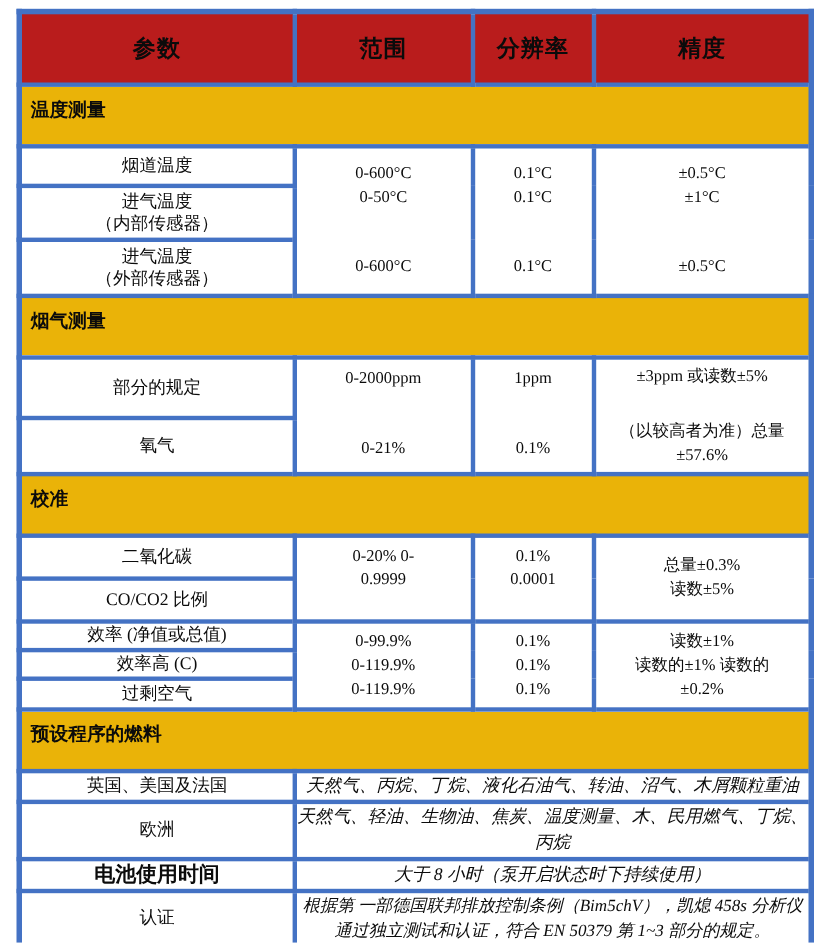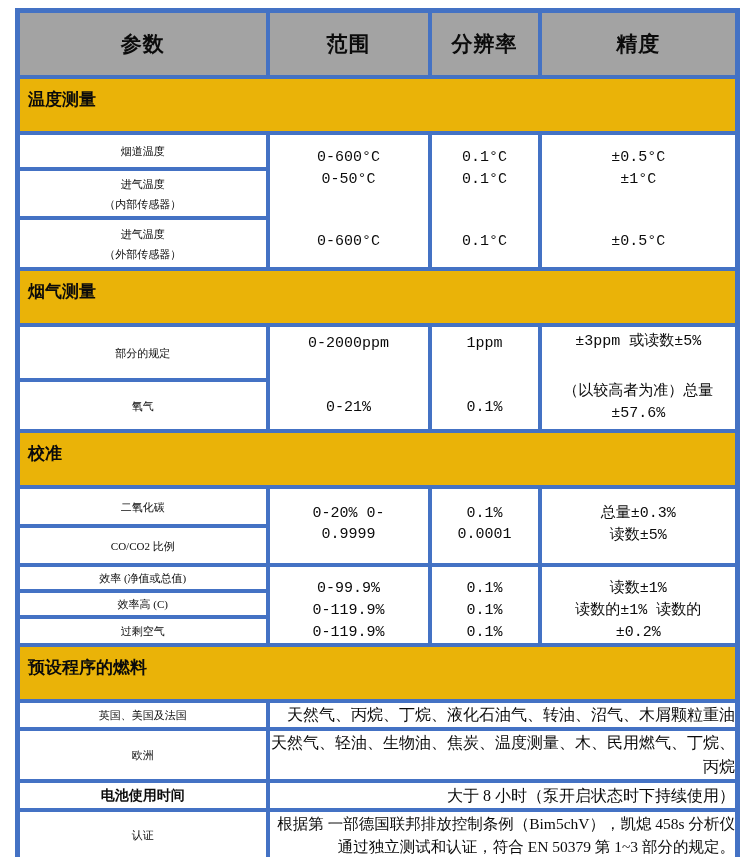"参数" tr.head th { background: #a3a3a3 -> #b91c1c }
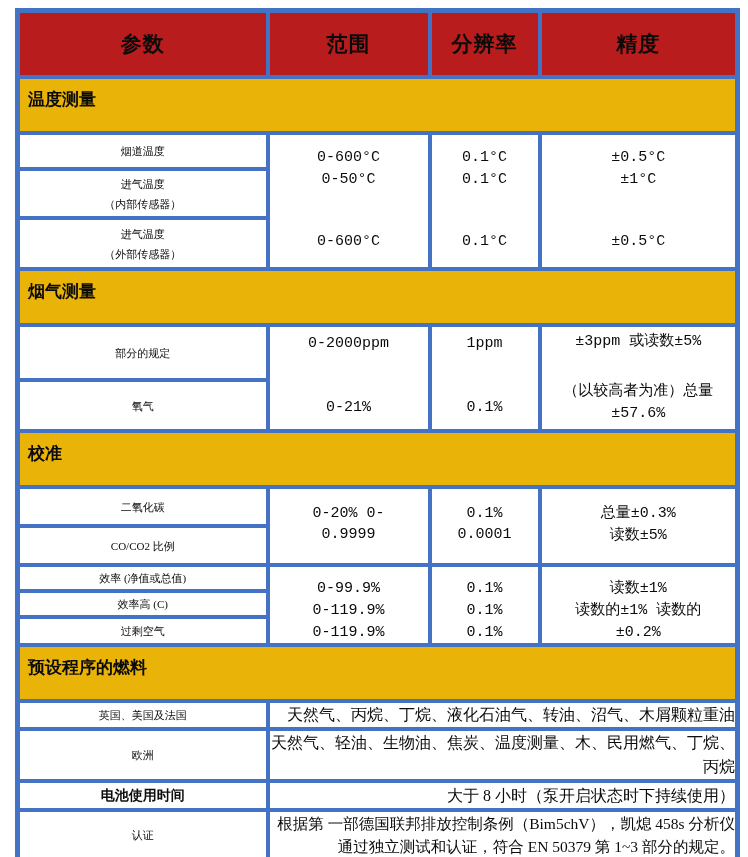"烟道温度" td.param { font-size: 11px -> 16px }
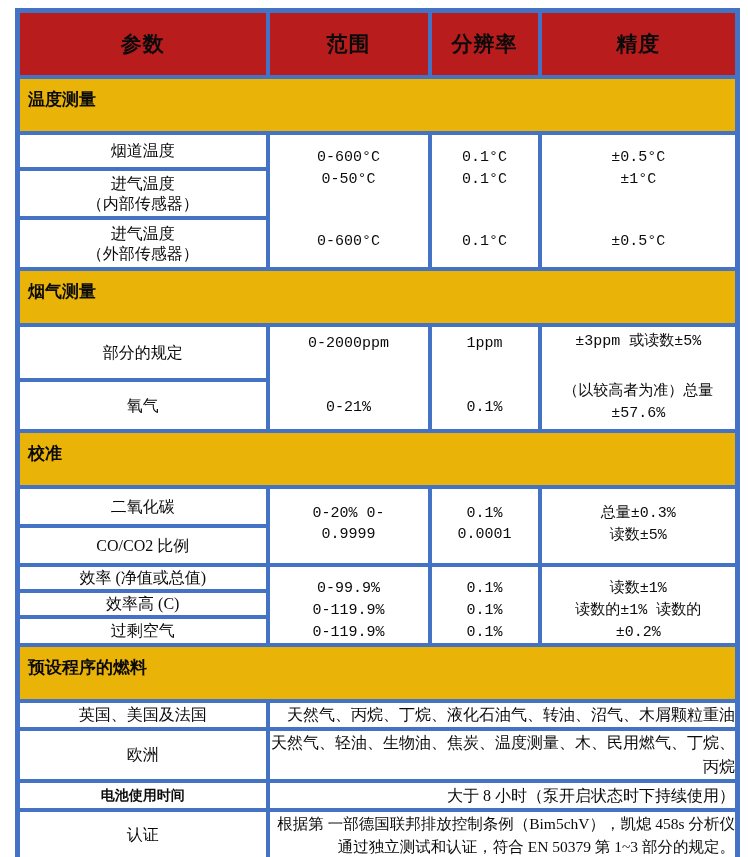"0-600°C" td.val .lines { font-family: Liberation Mono, monospace -> none }
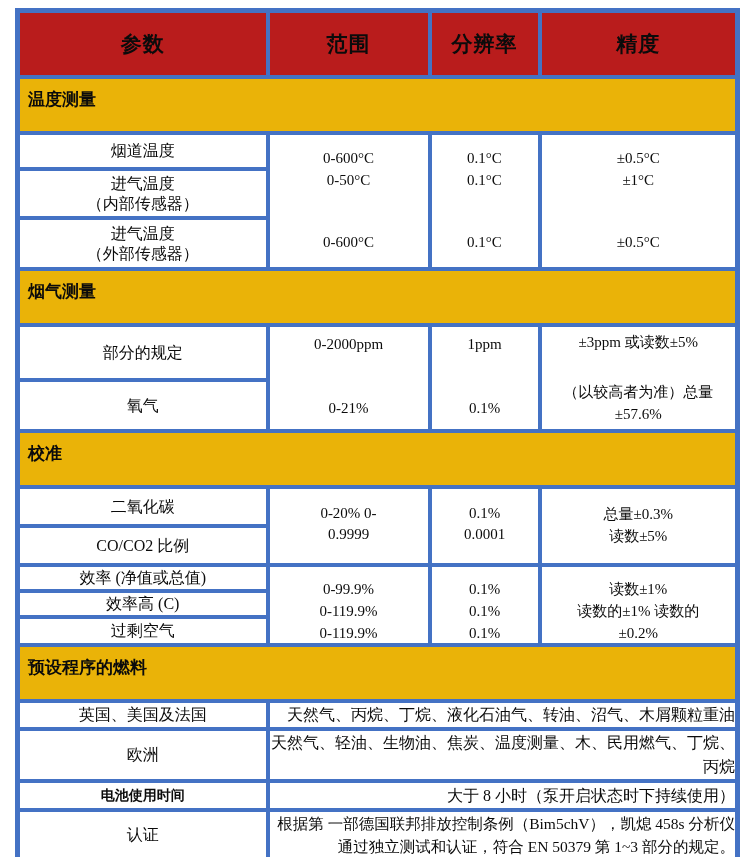"0-20% 0-" .co2-lines { justify-content: flex-end -> center }
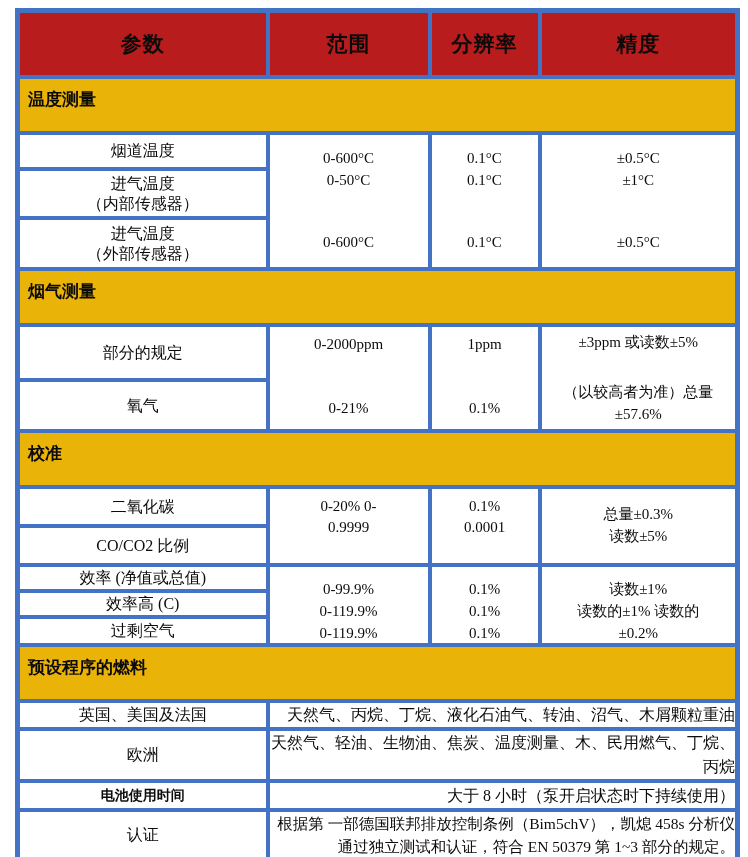"0-99.9%" .eff-lines { justify-content: center -> flex-end }
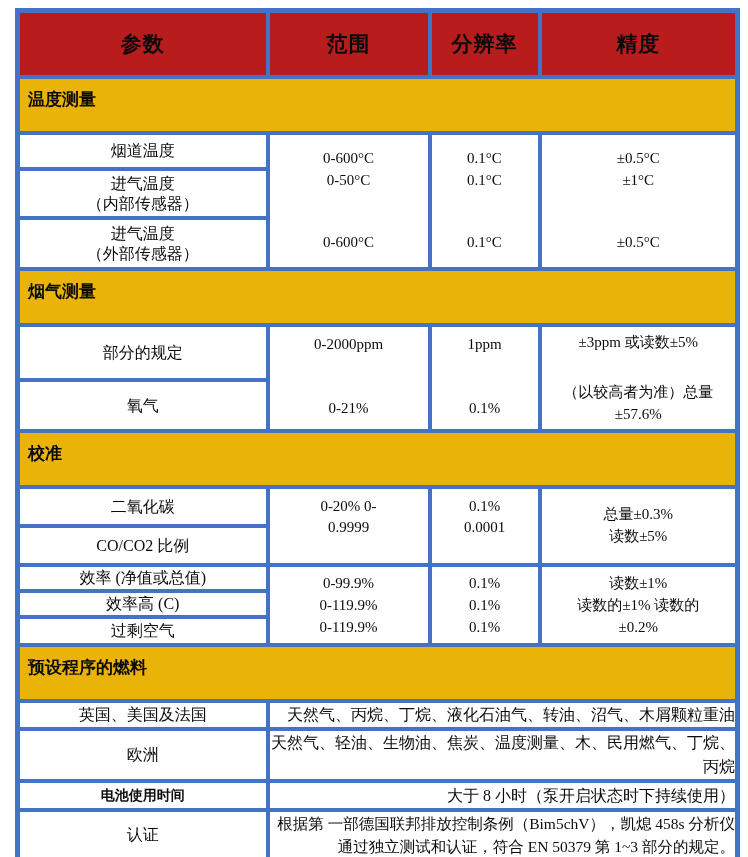"天然气、丙烷、丁烷、液化石油气、转油、沼气、木屑颗粒重油" td.content { font-style: none -> italic; text-align: right -> center }
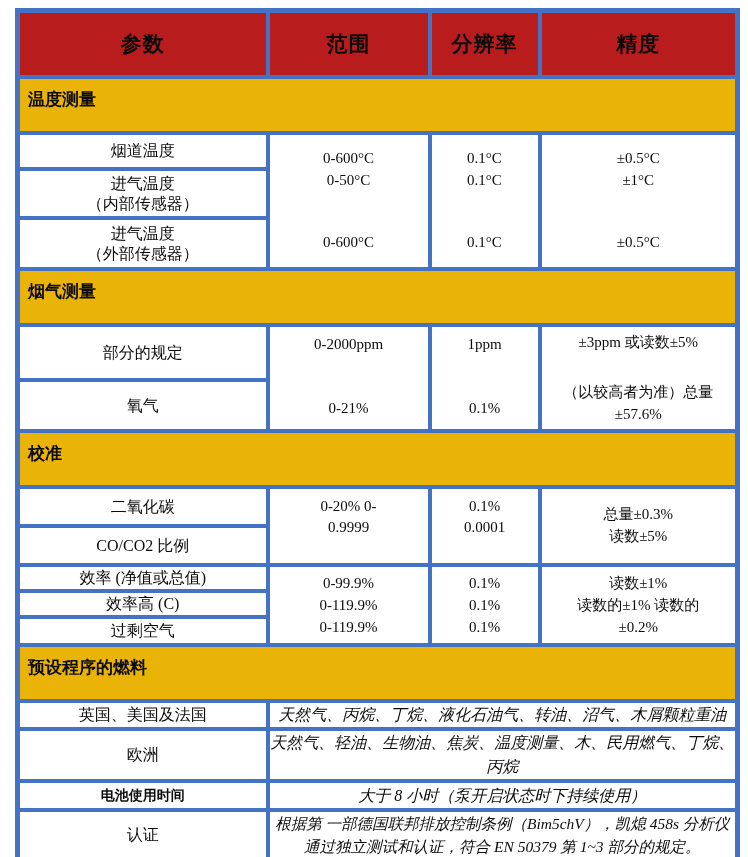"电池使用时间" td.param.bold { font-size: 14px -> 19px }
